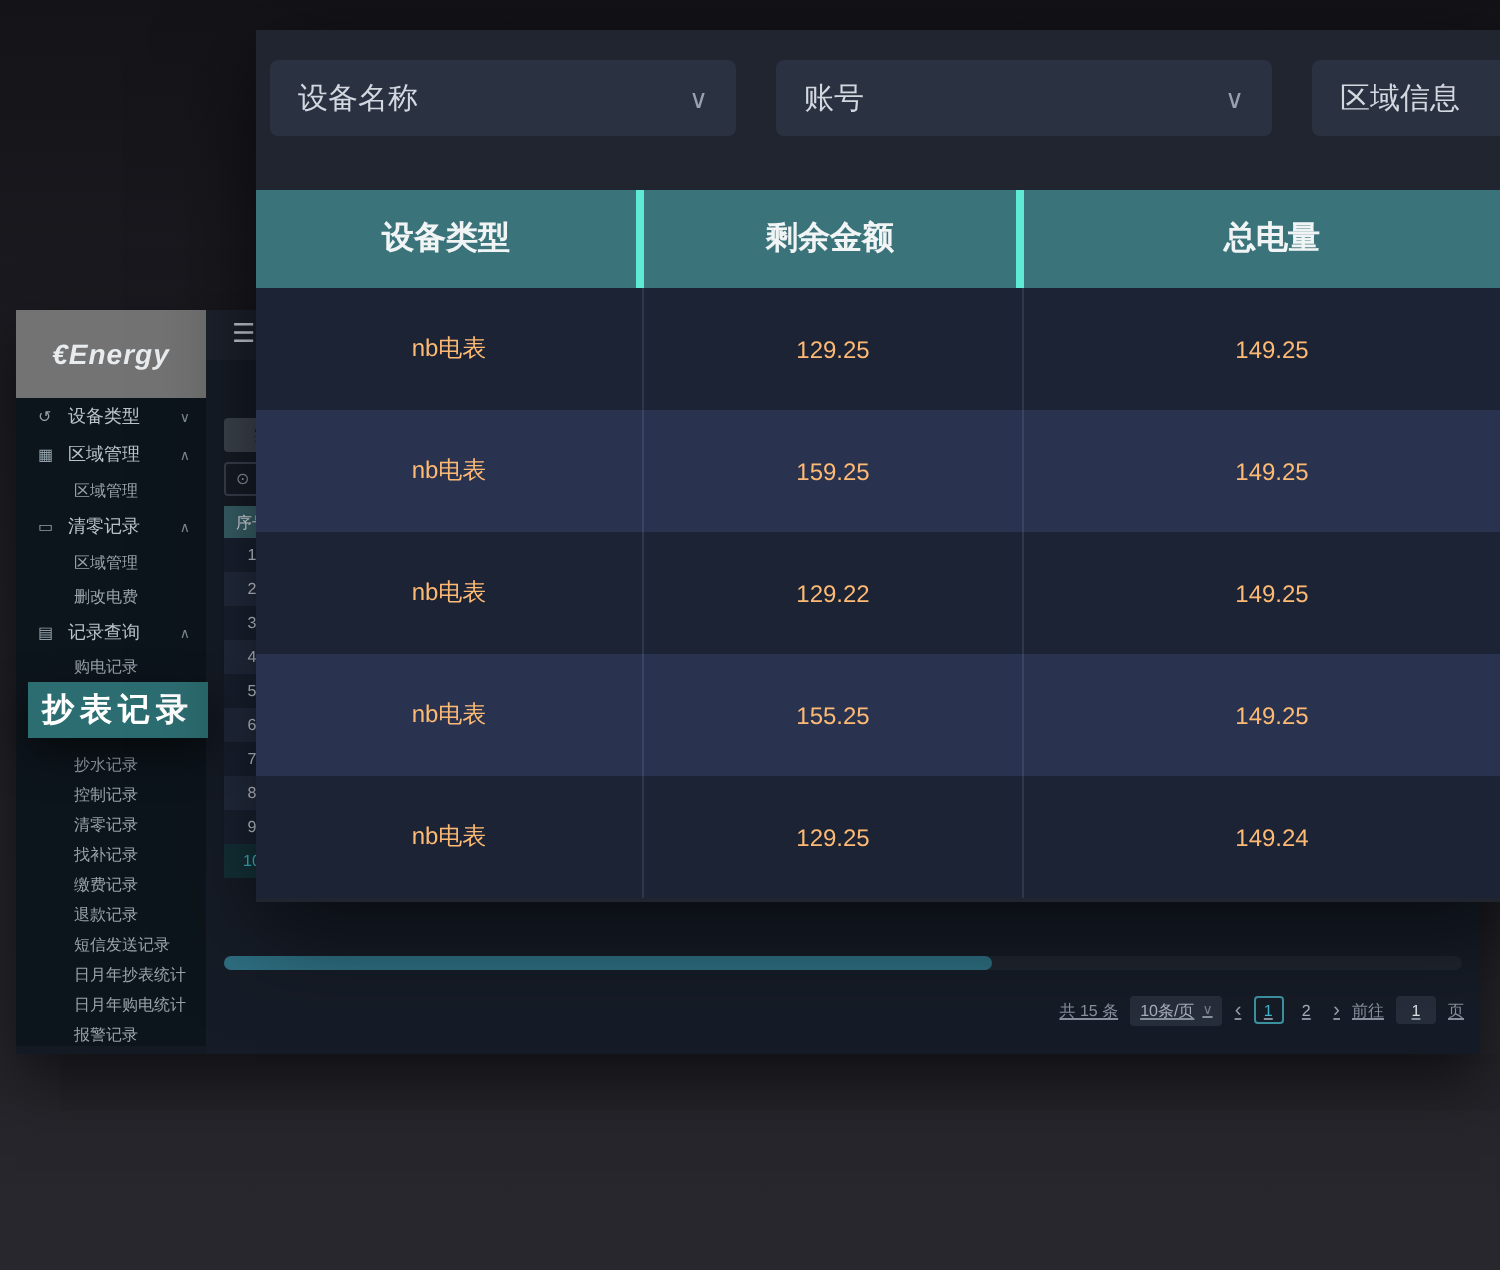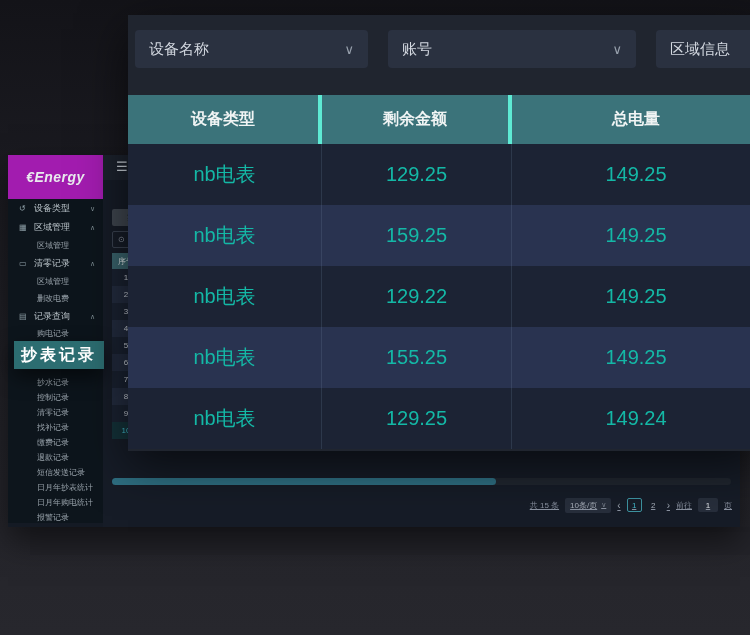"€Energy" .logo { background: #a21caf -> #737373 }
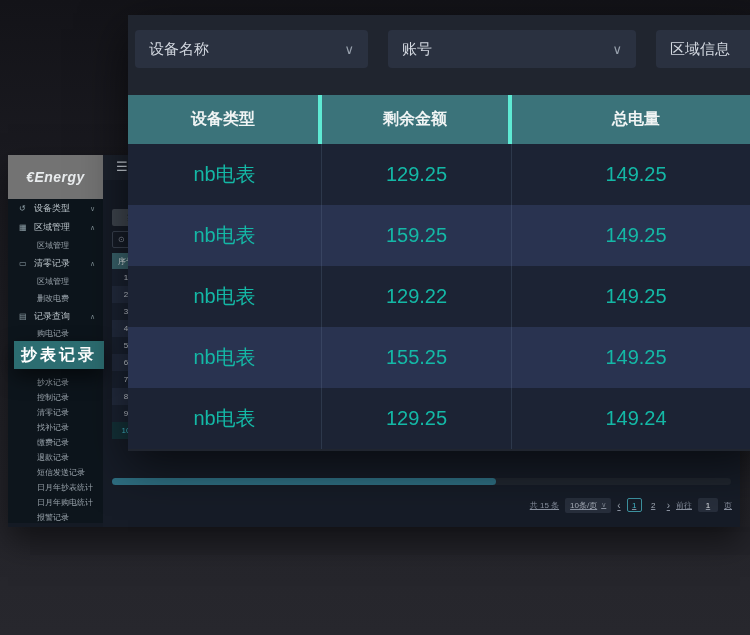"nb电表" .bt-row div { color: #14b8a6 -> #fdba74; font-size: 20px -> 12px }
